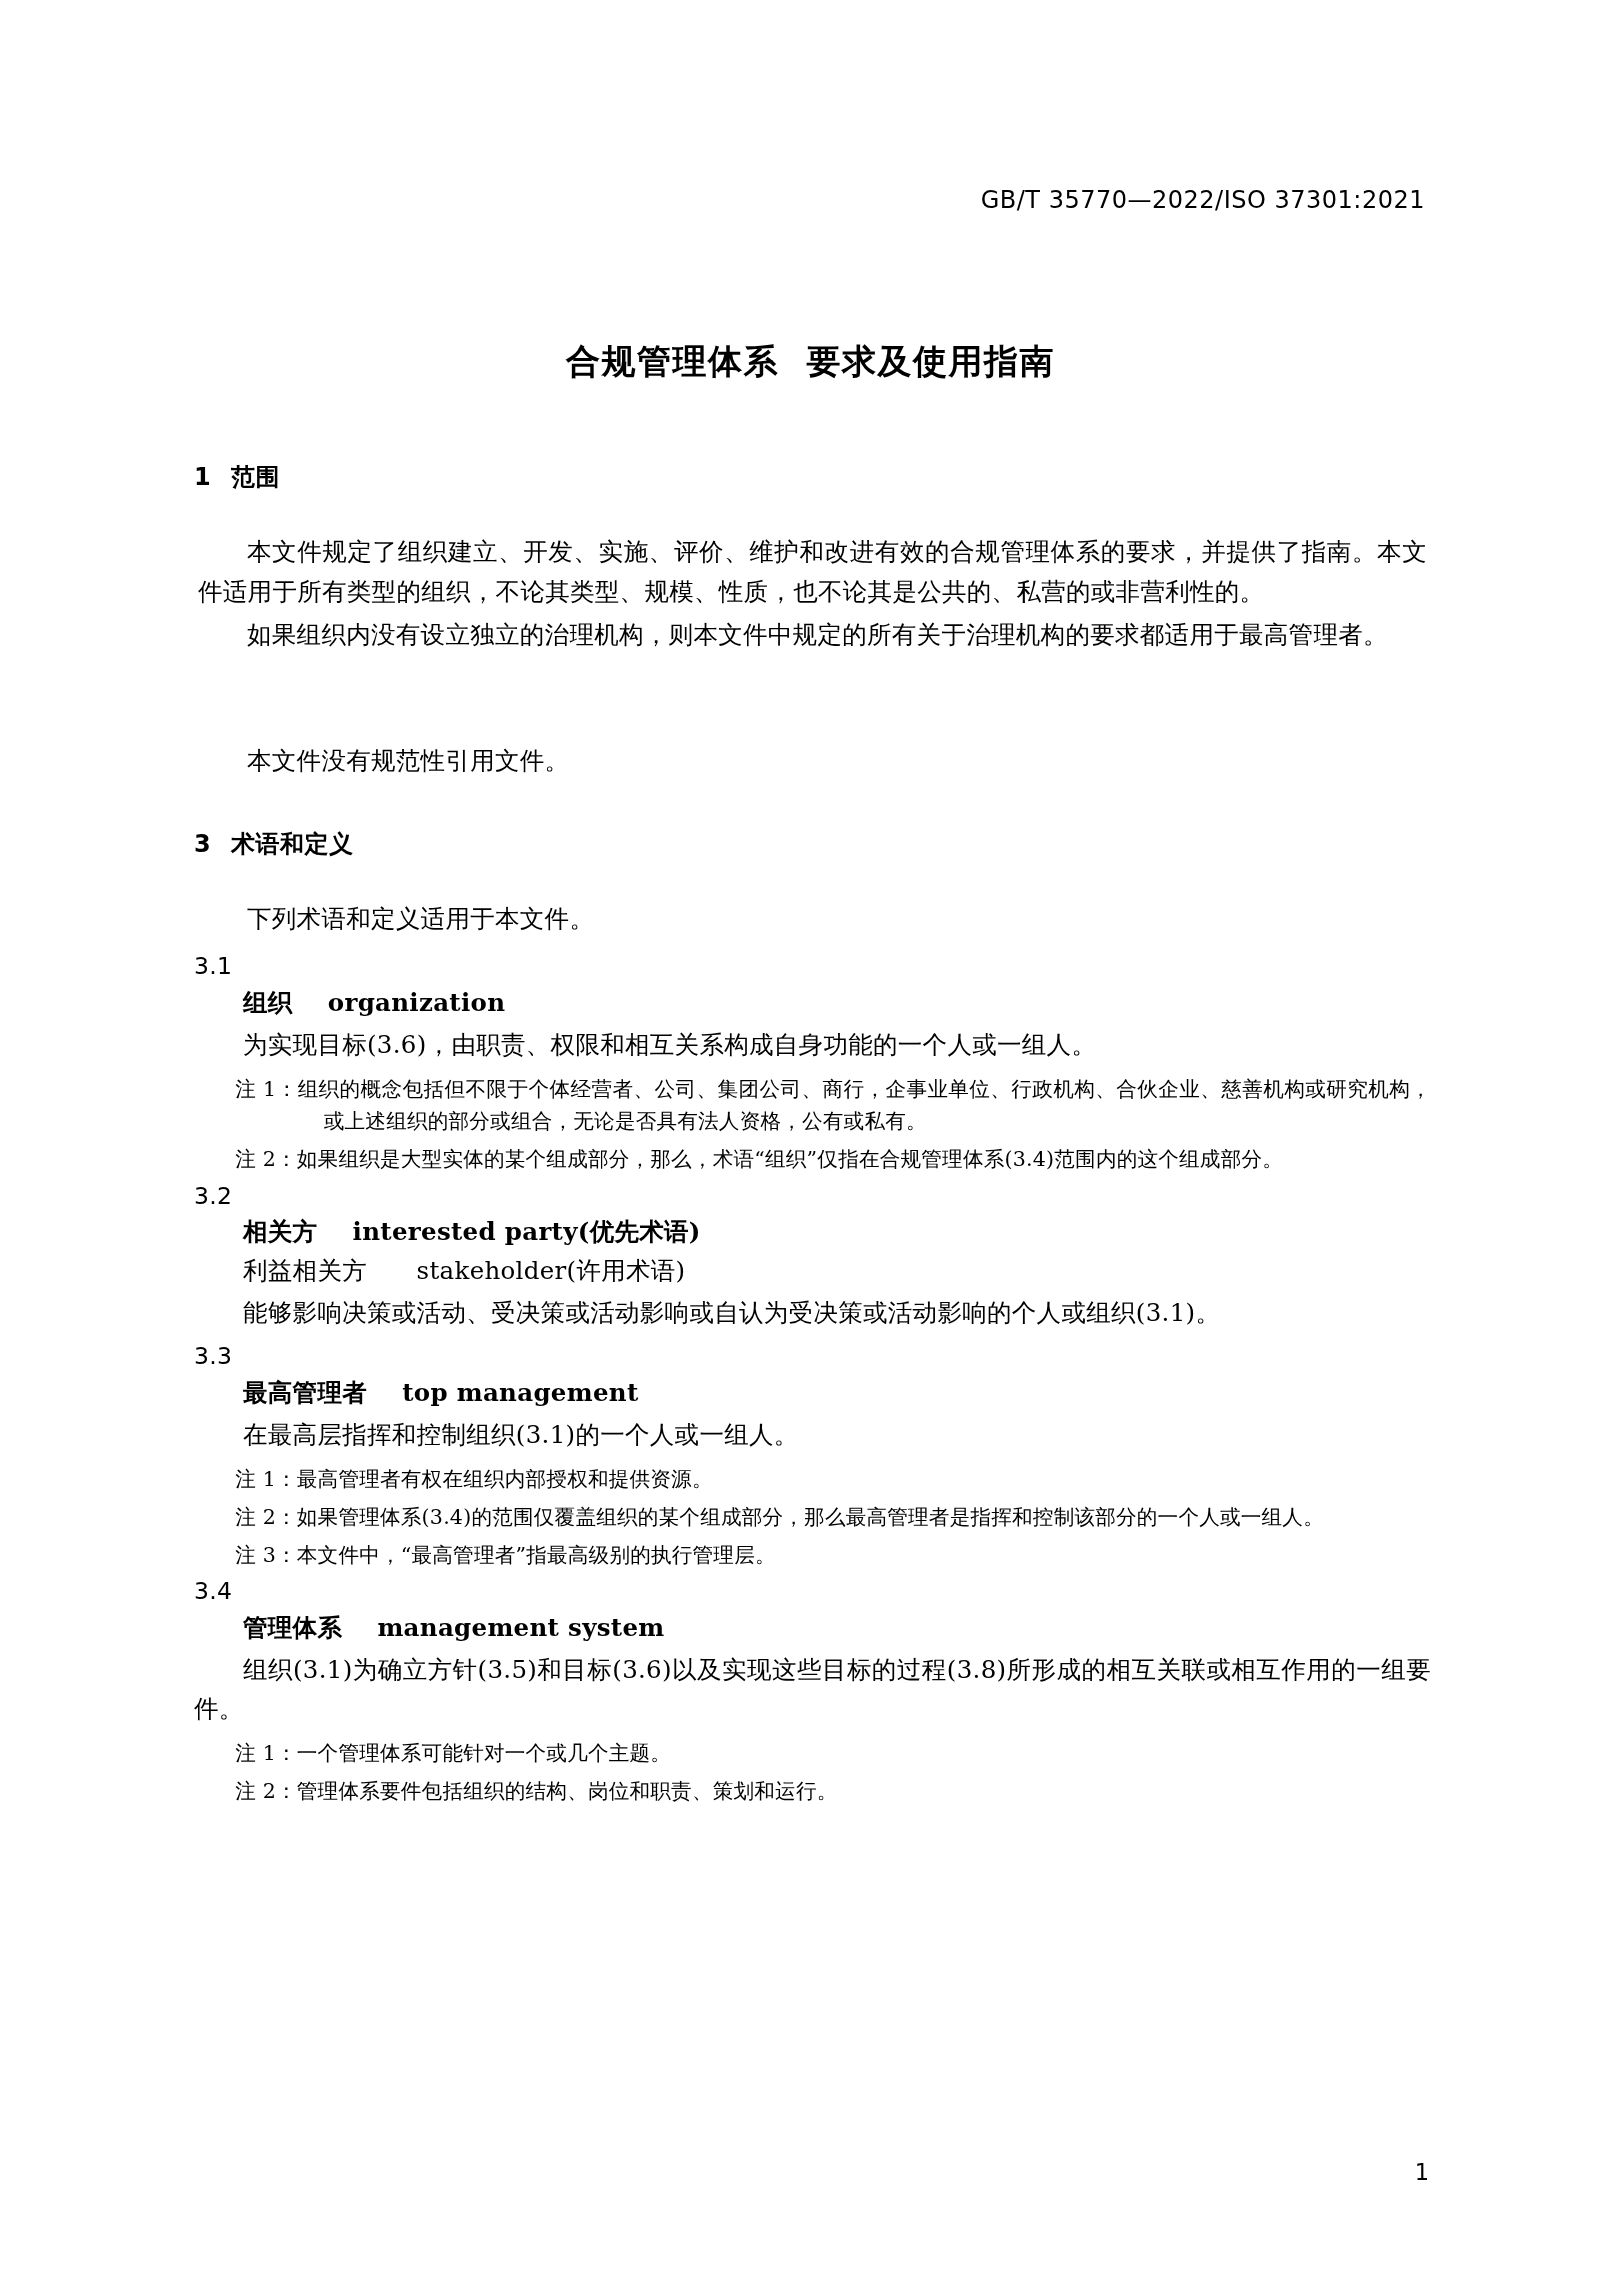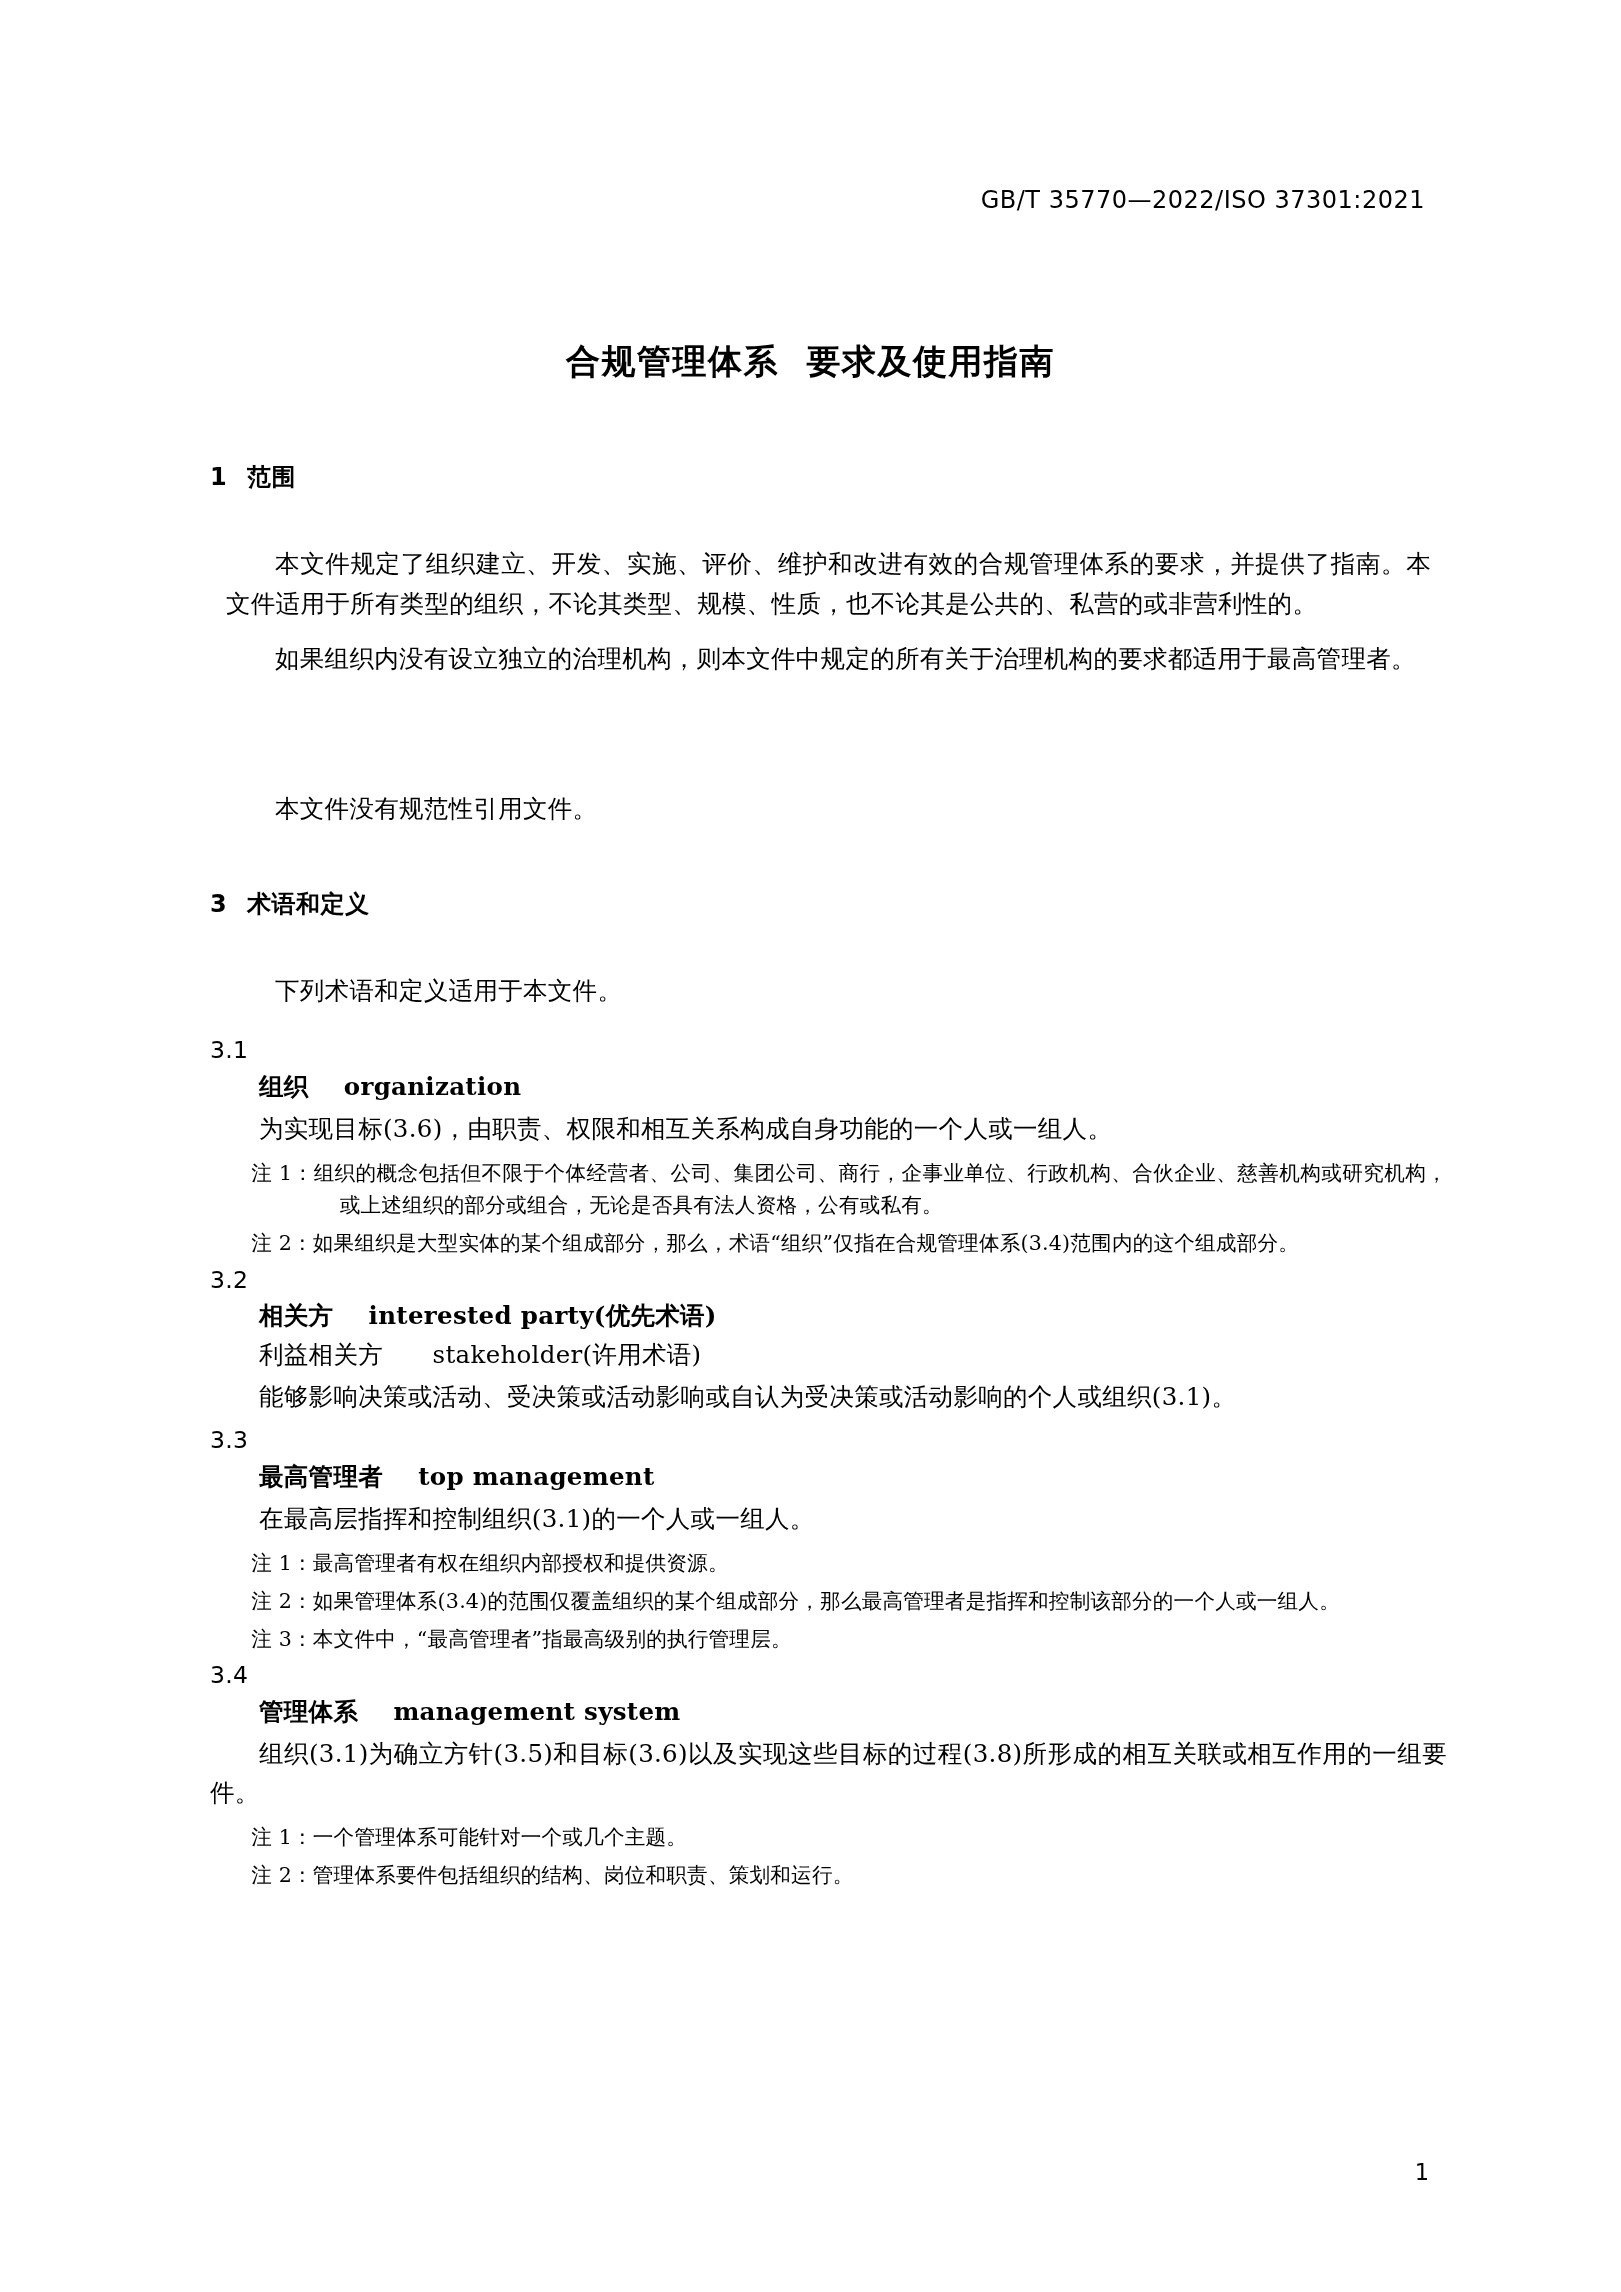"1 范围" .content { left: 210px -> 194px }
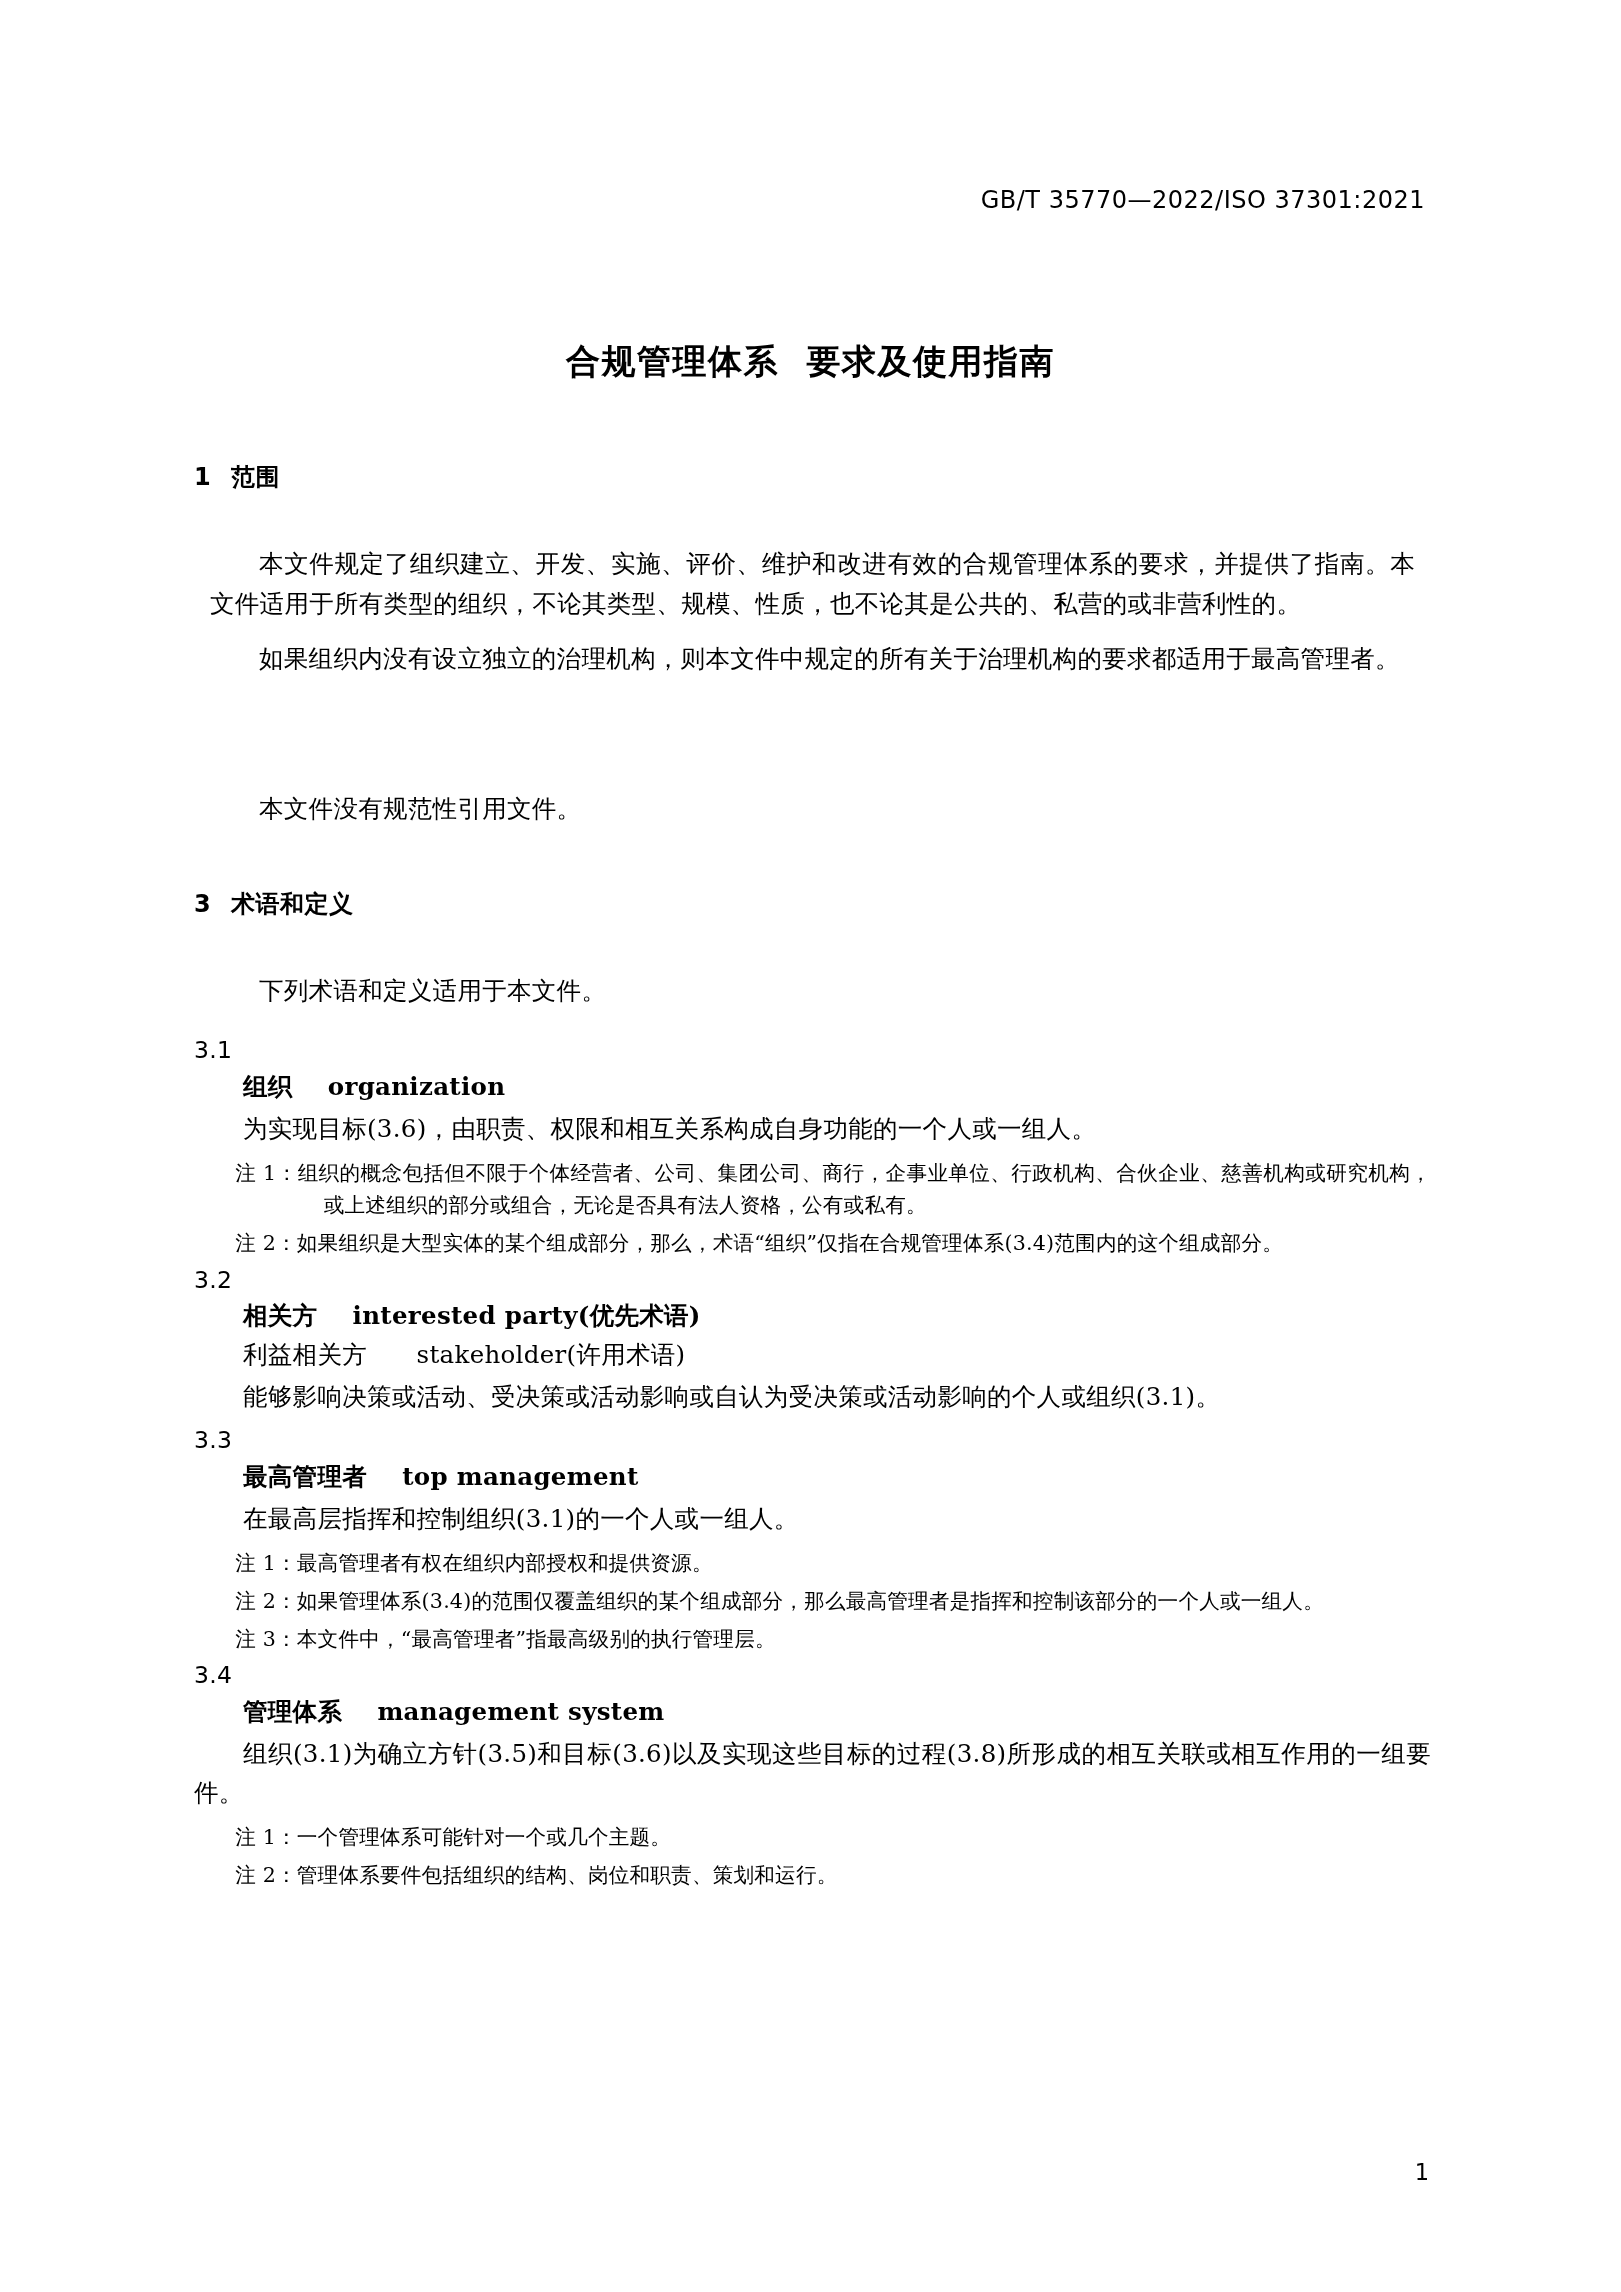"本文件规定了组织建立、开发、实施、评价、维护和改进有效的合规管理体系的要求，并提" .para { margin: 16px -> 4px }
